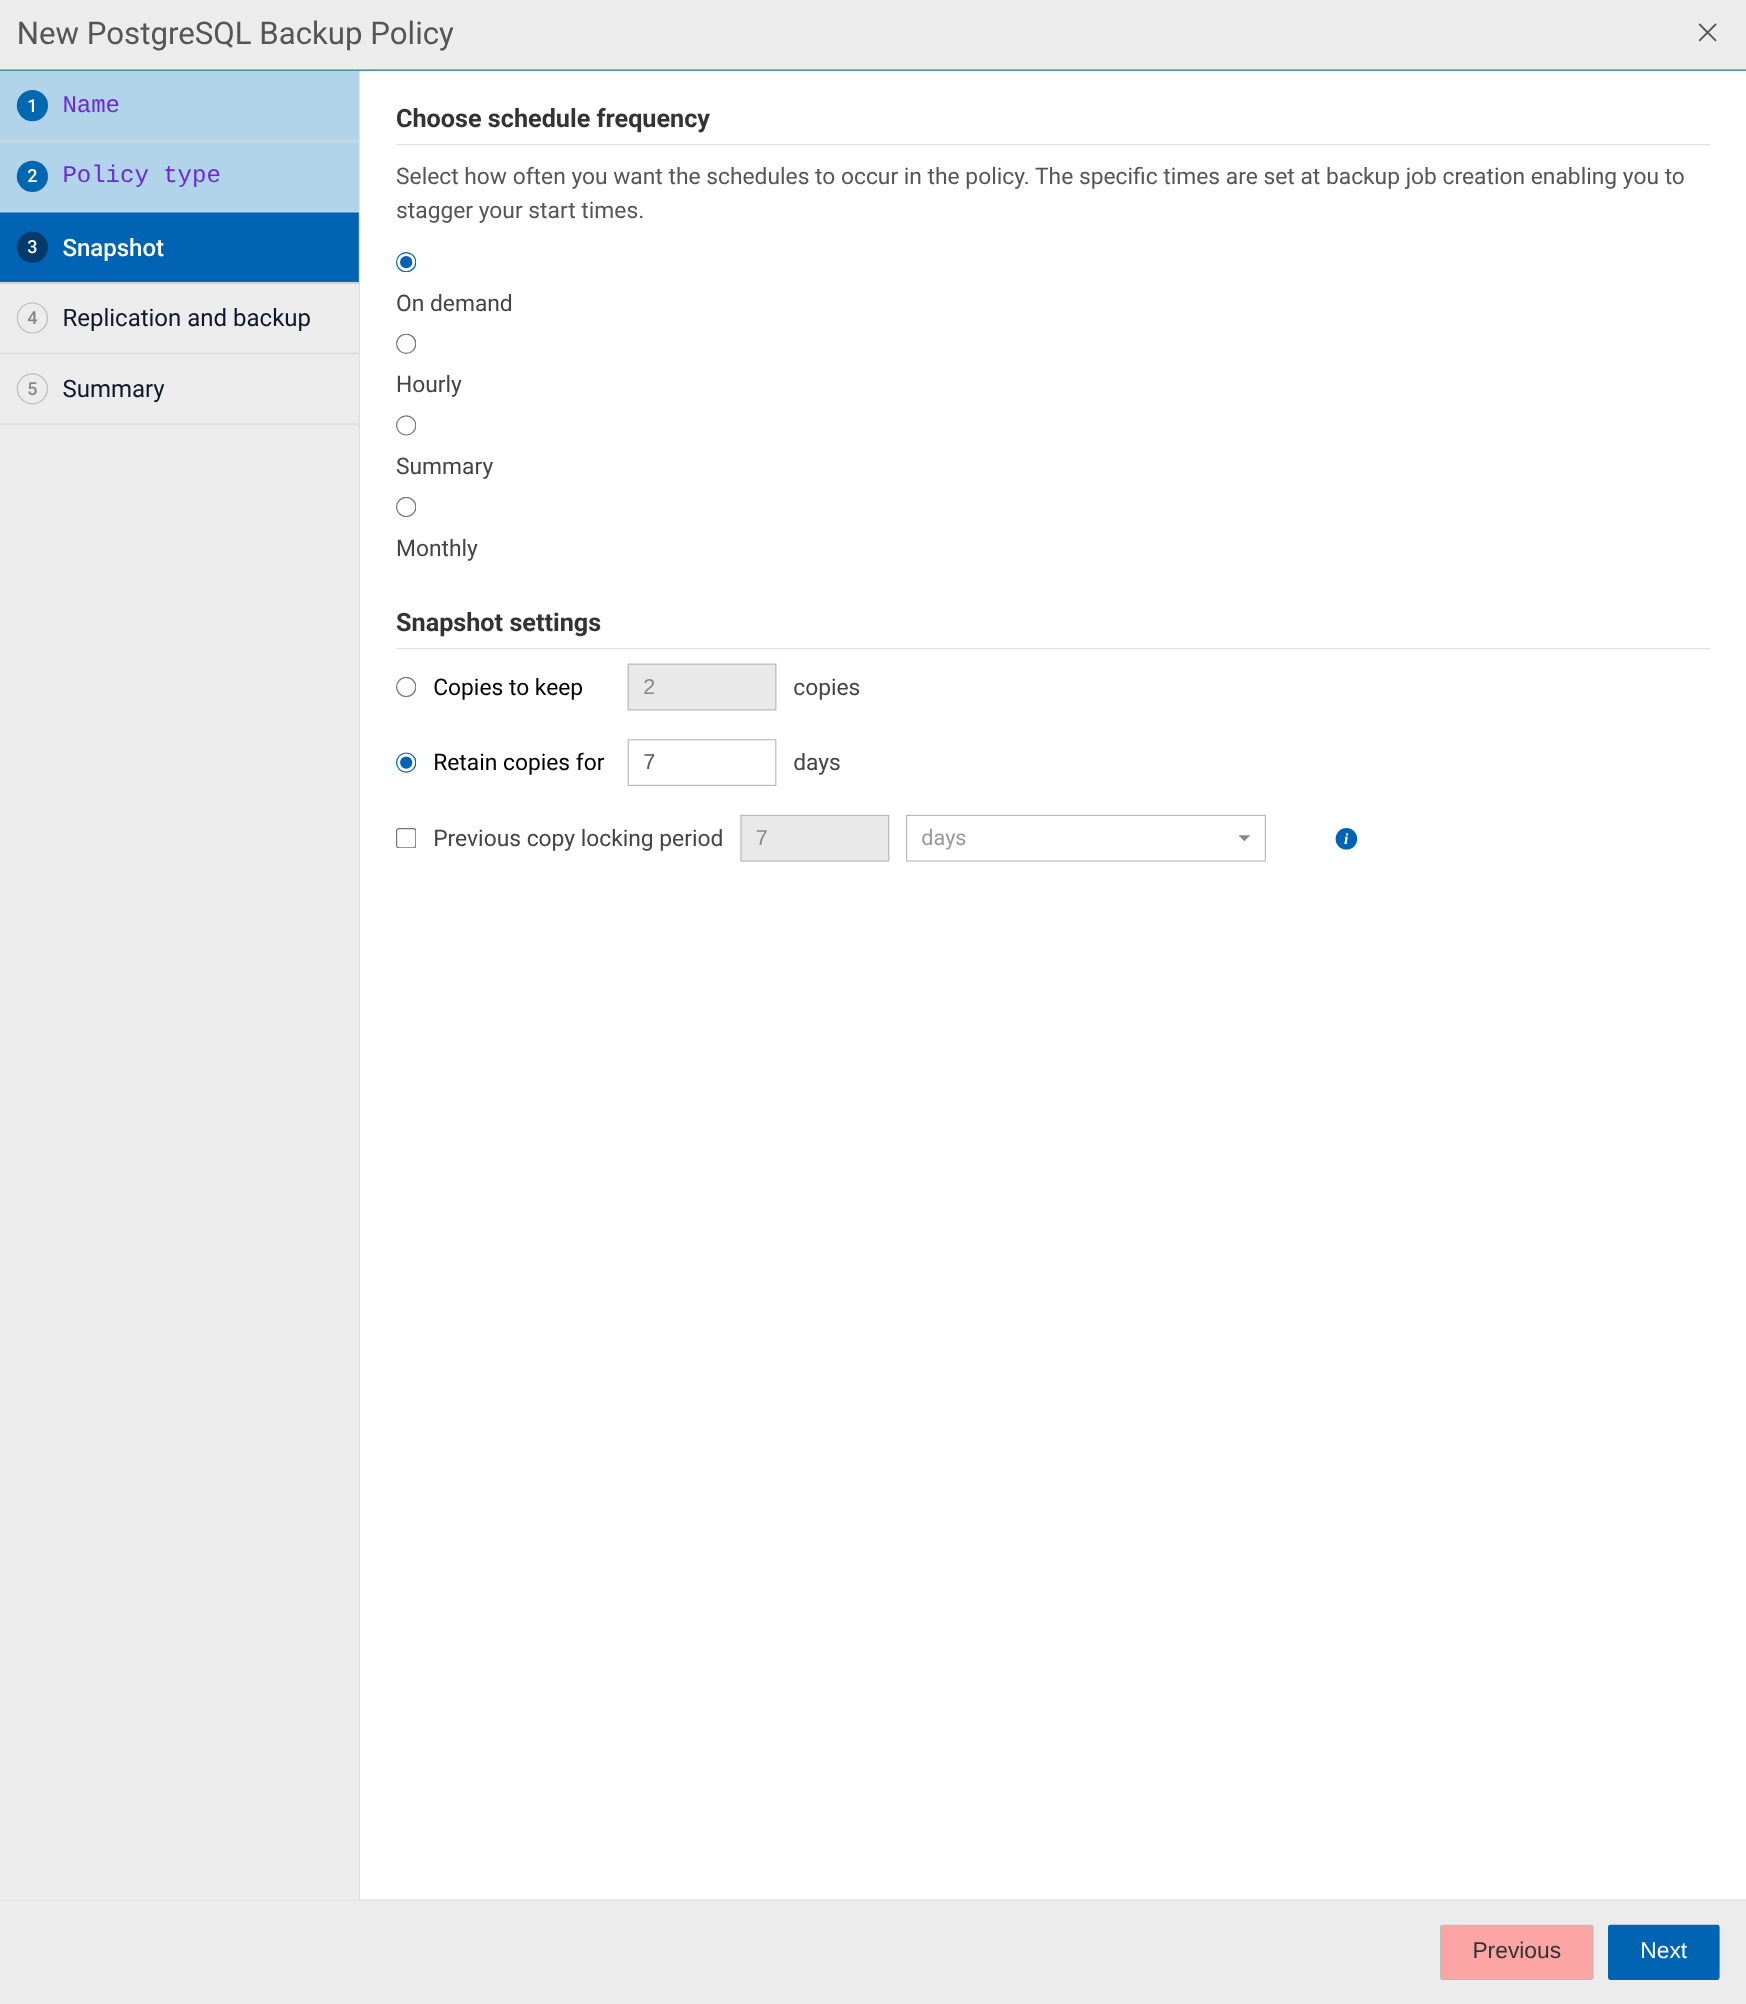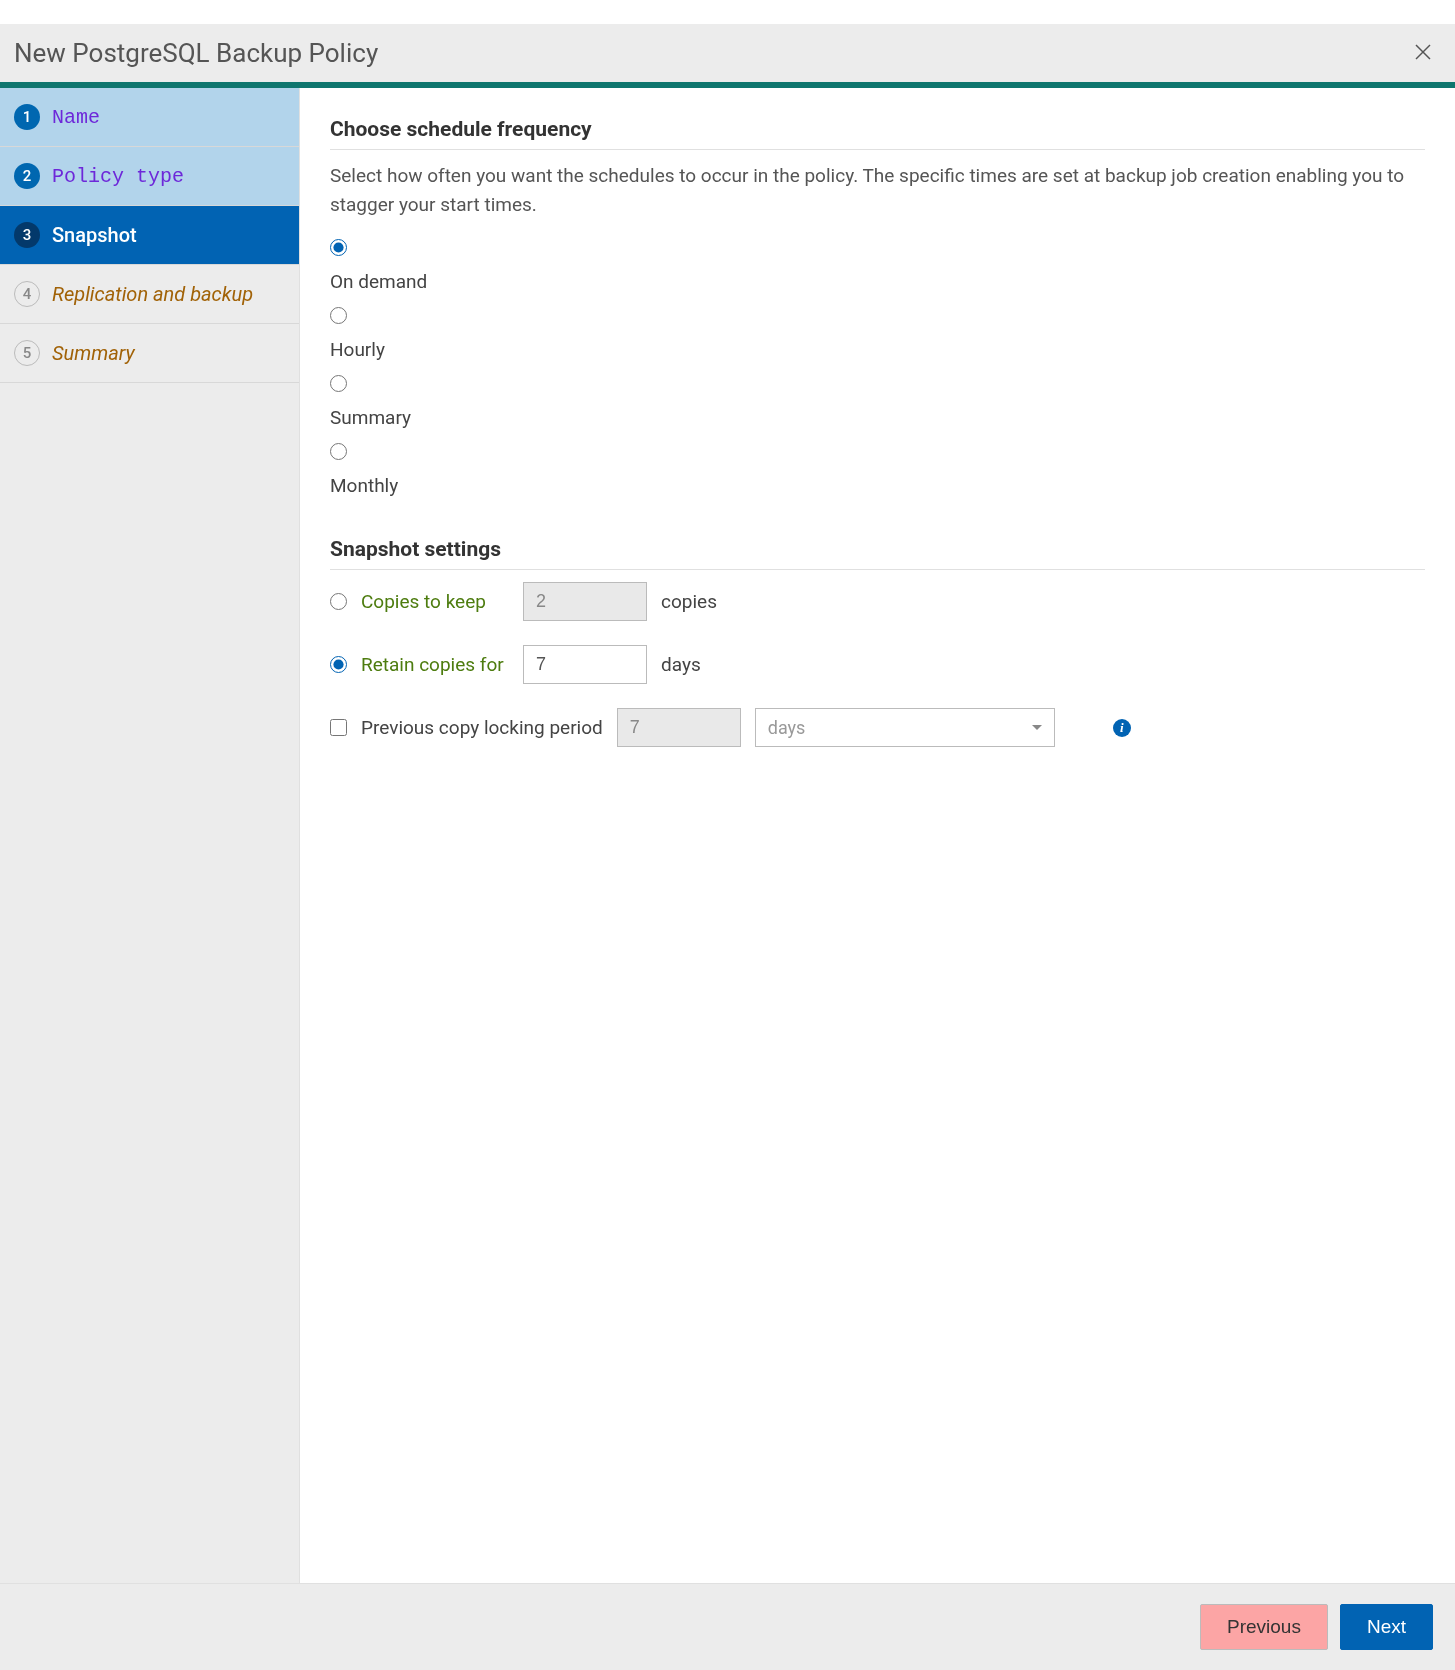"New PostgreSQL Backup Policy" .dialog-header { border-bottom: 6px solid #0f766e -> 1px solid #0f766e; margin-top: 24px -> none }
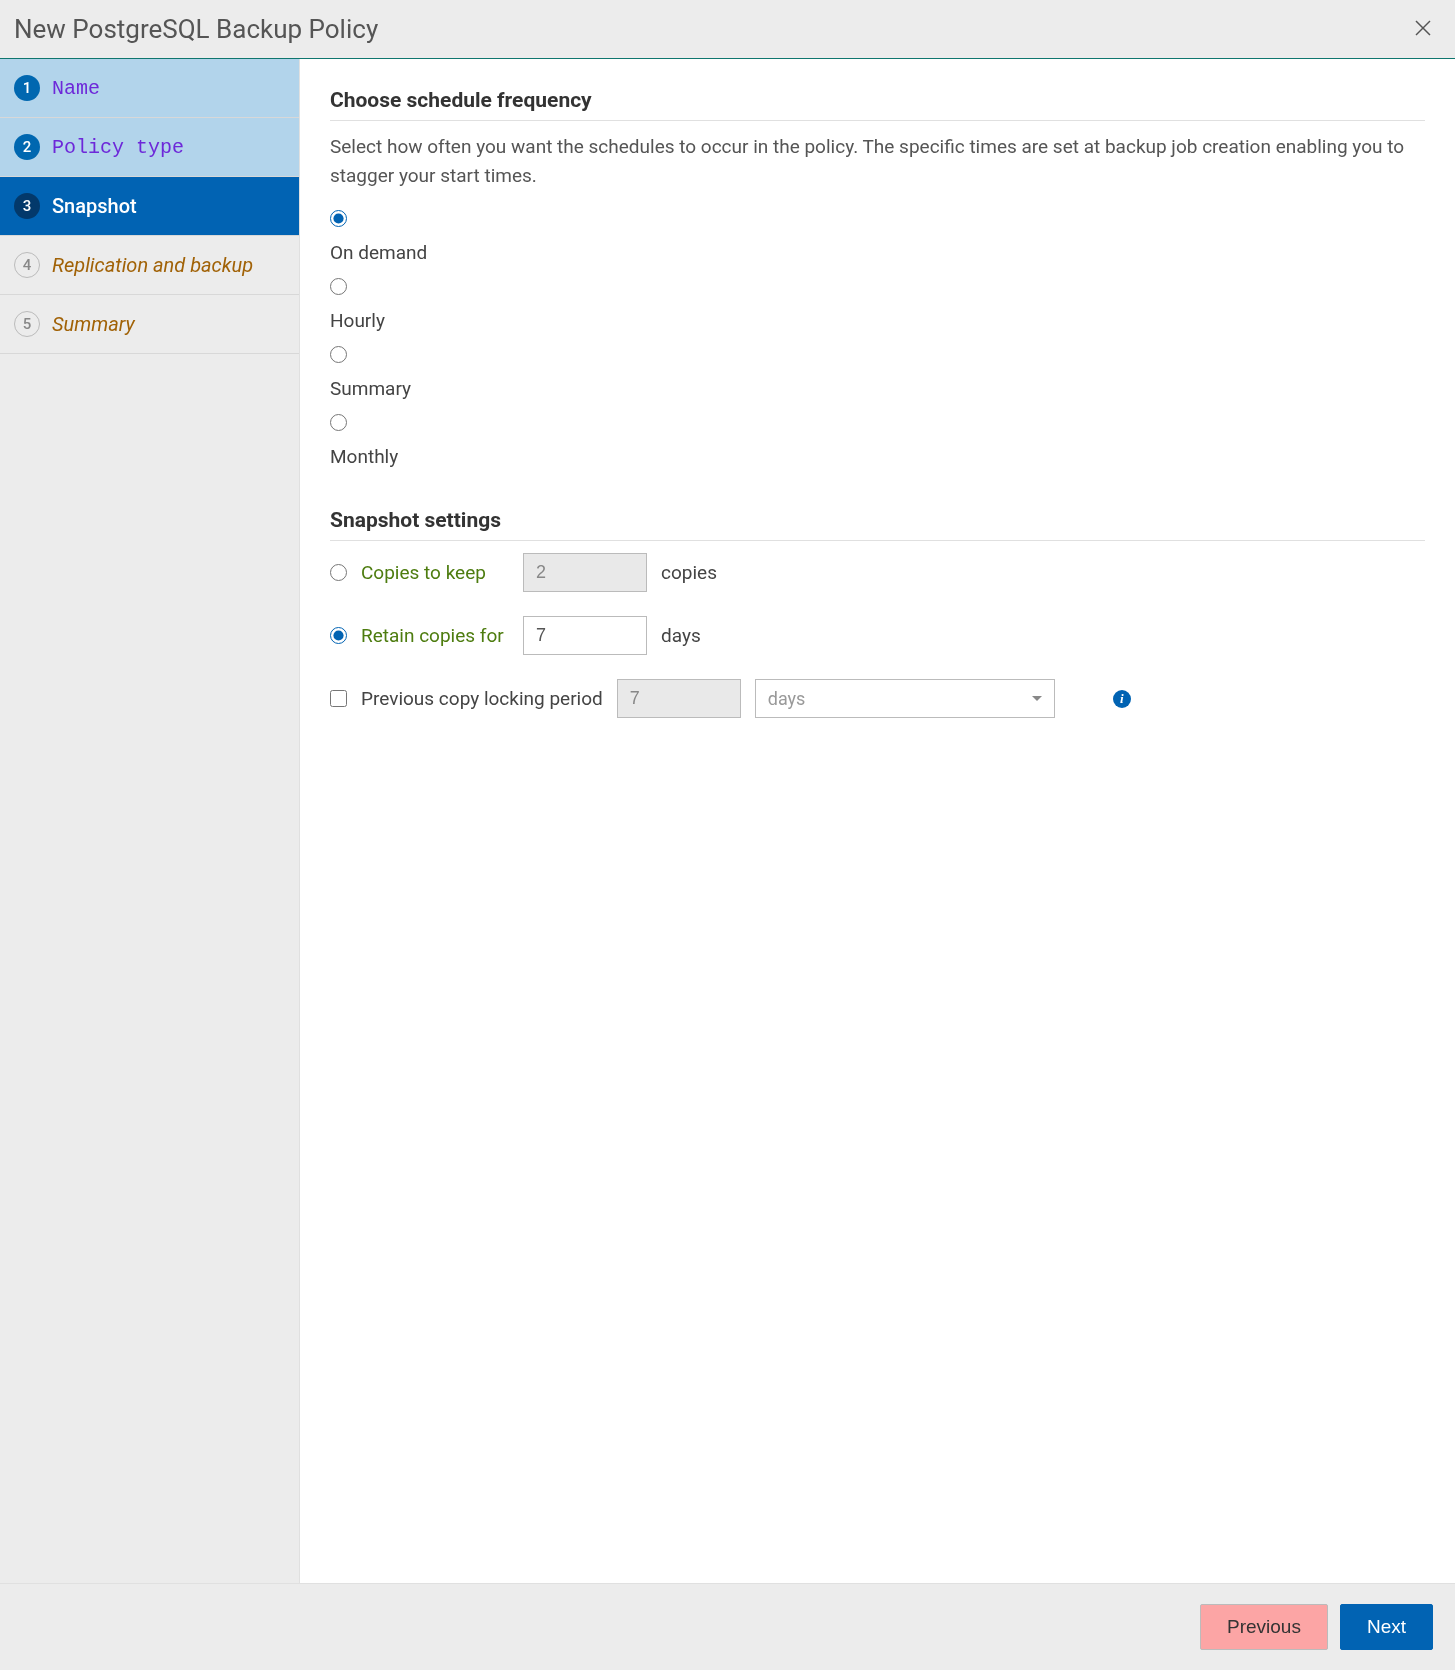"Replication and backup" .sidebar-item.pending .step-label { color: #a16207 -> #0f172a; font-style: italic -> none }
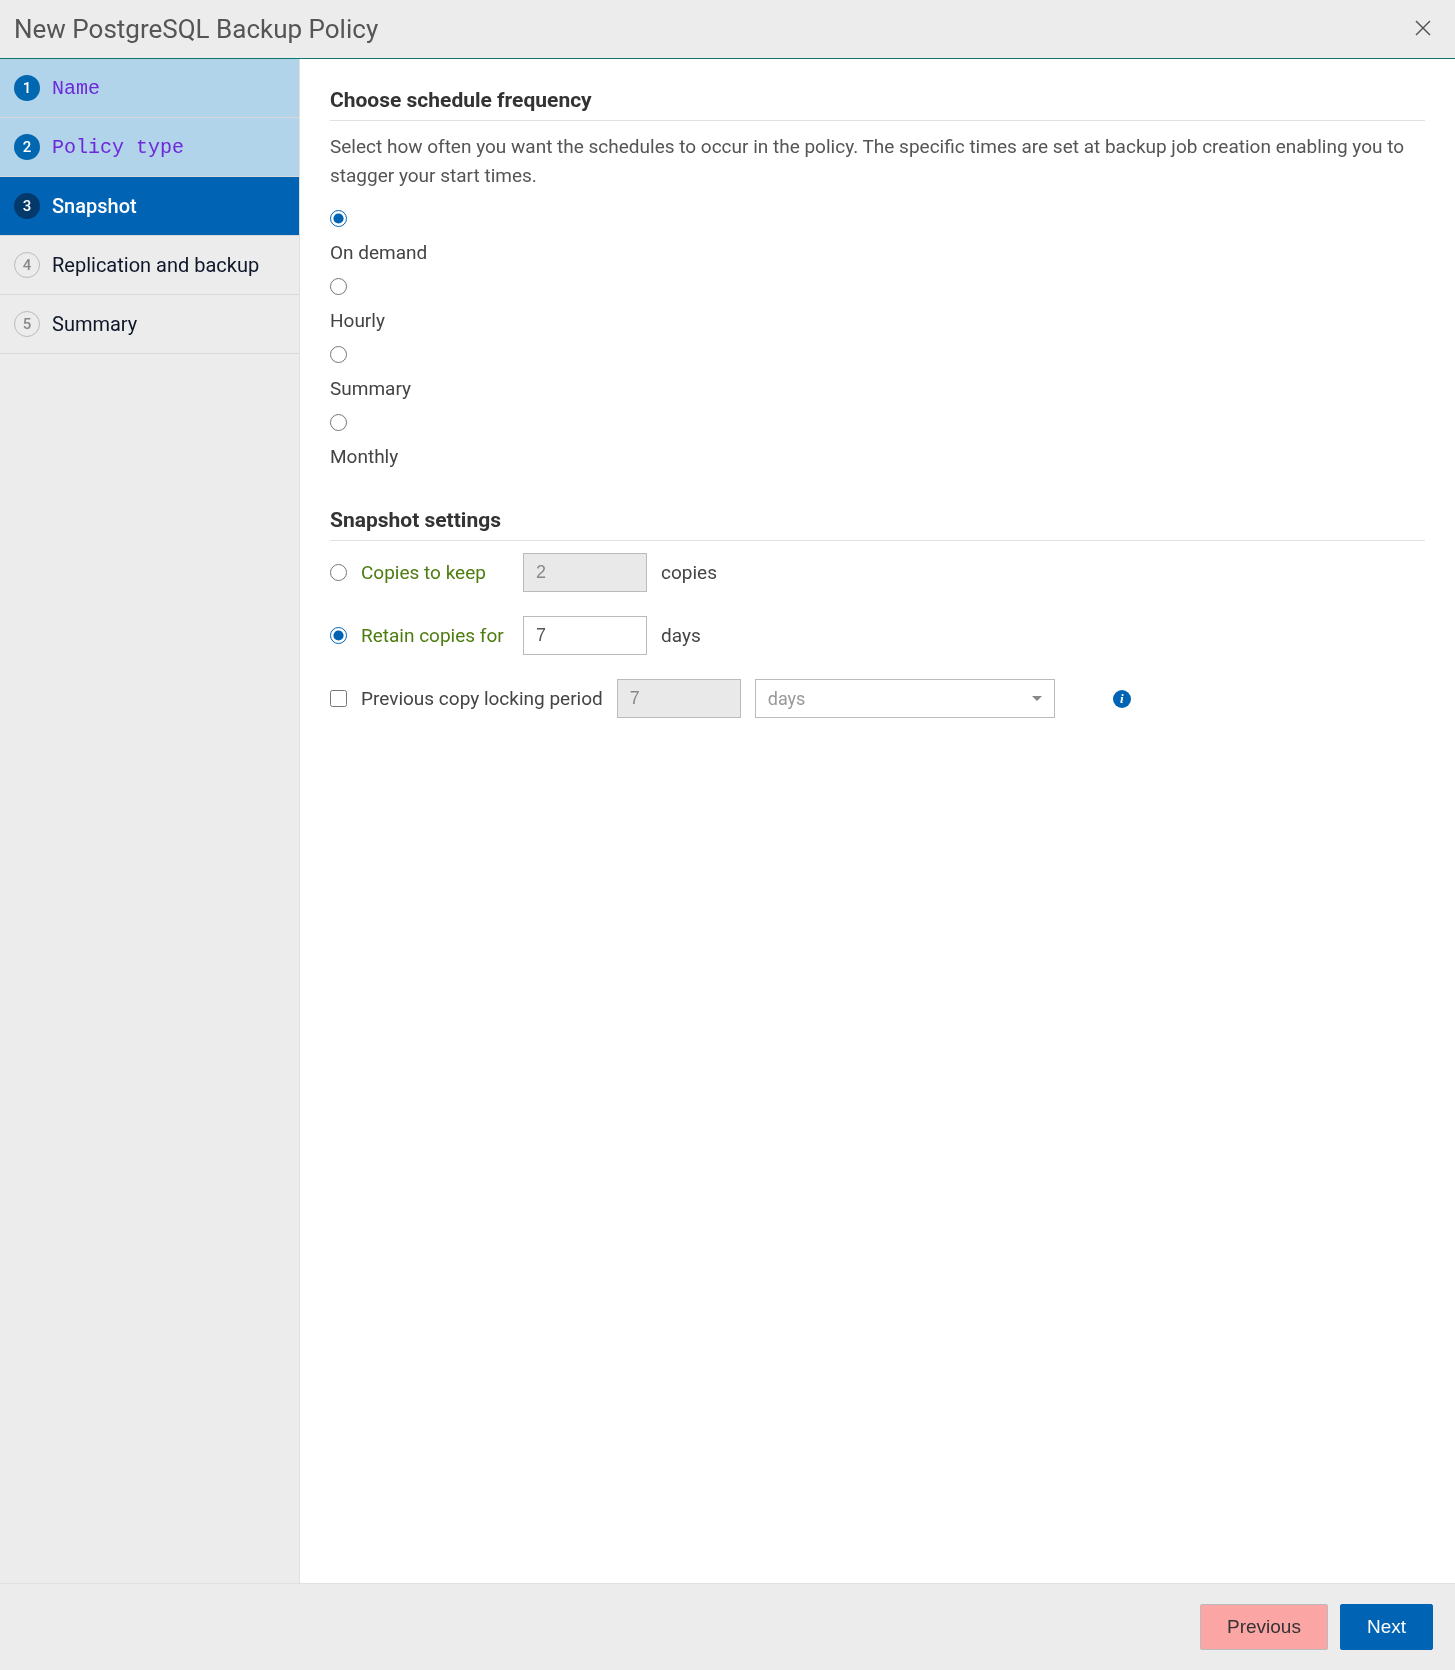"Copies to keep" .settings-label { color: #4d7c0f -> #000000 }
